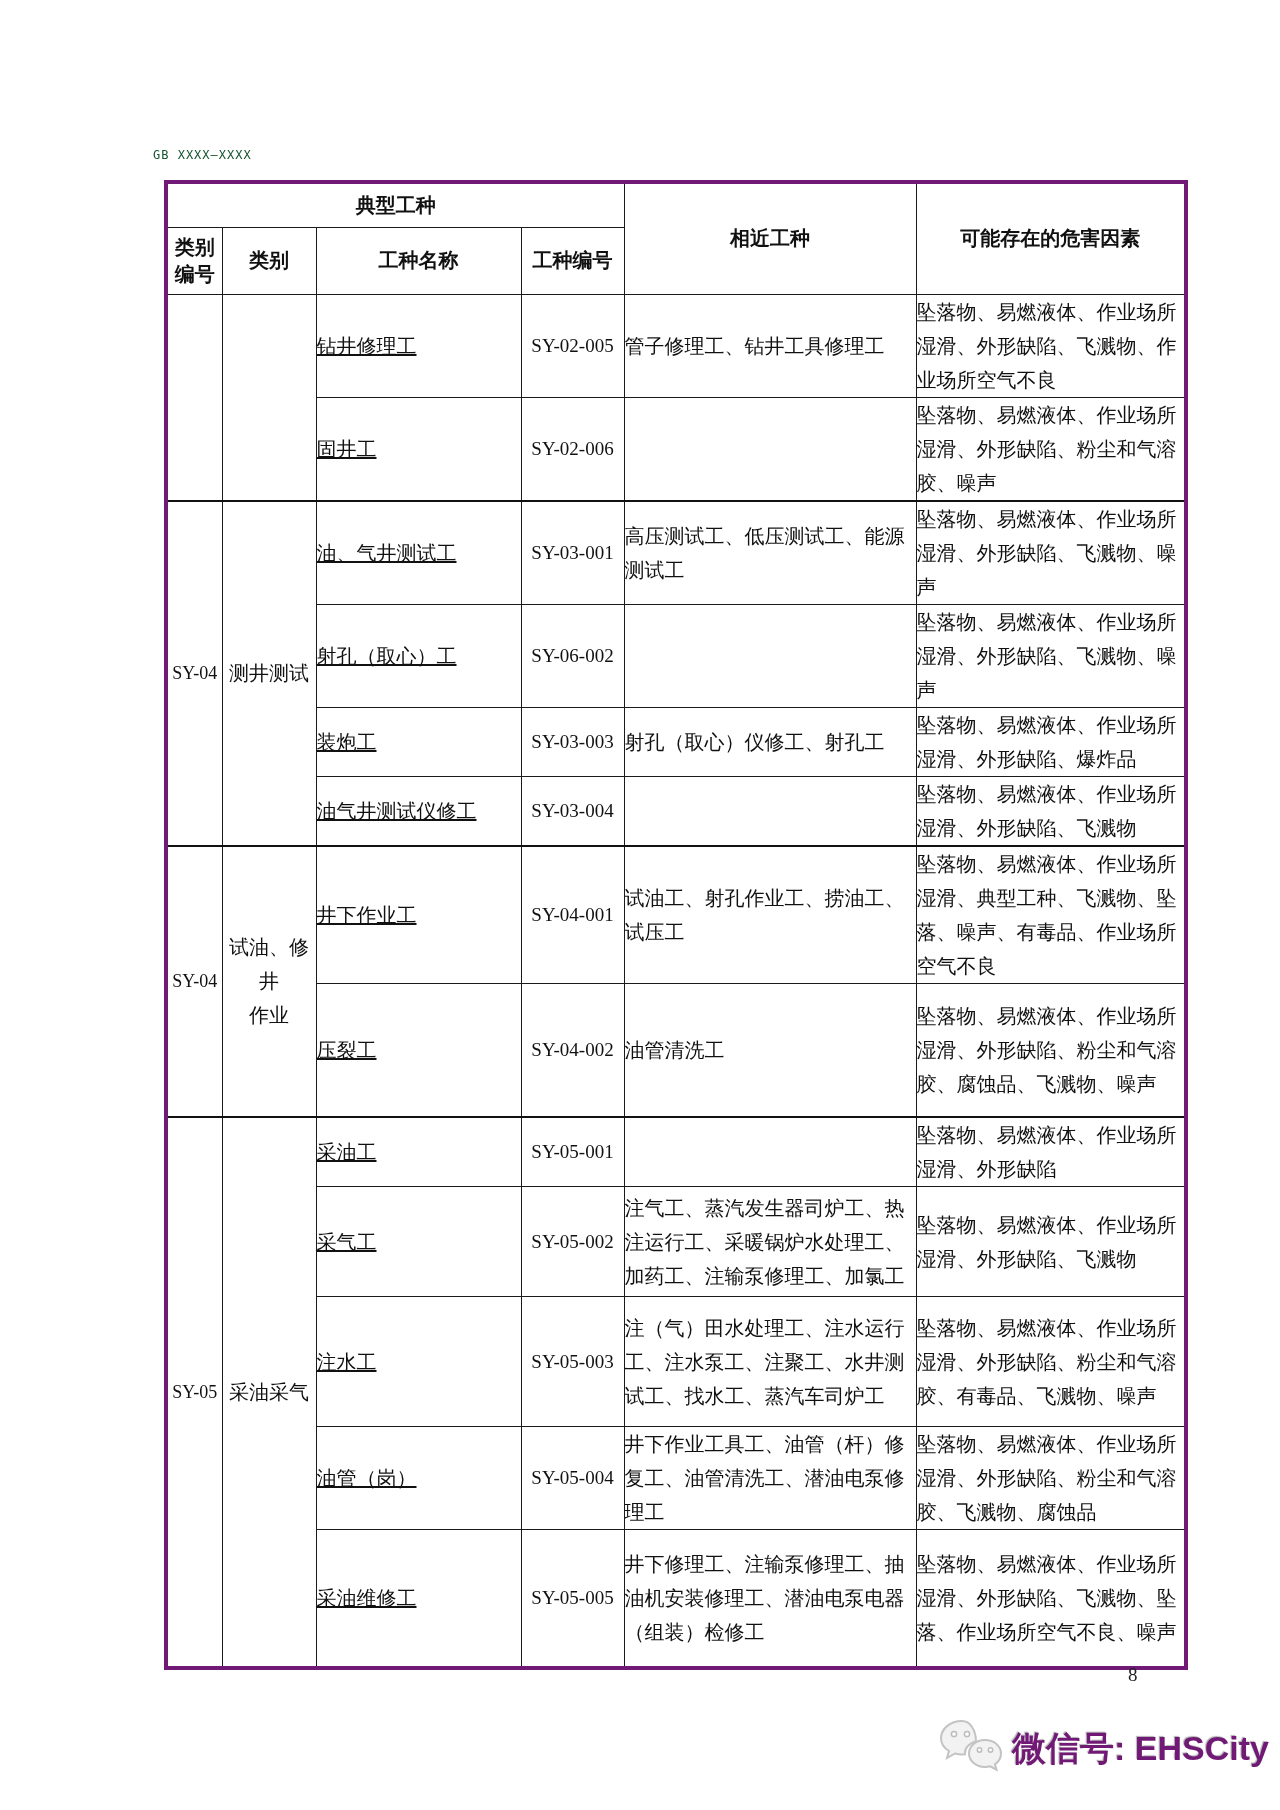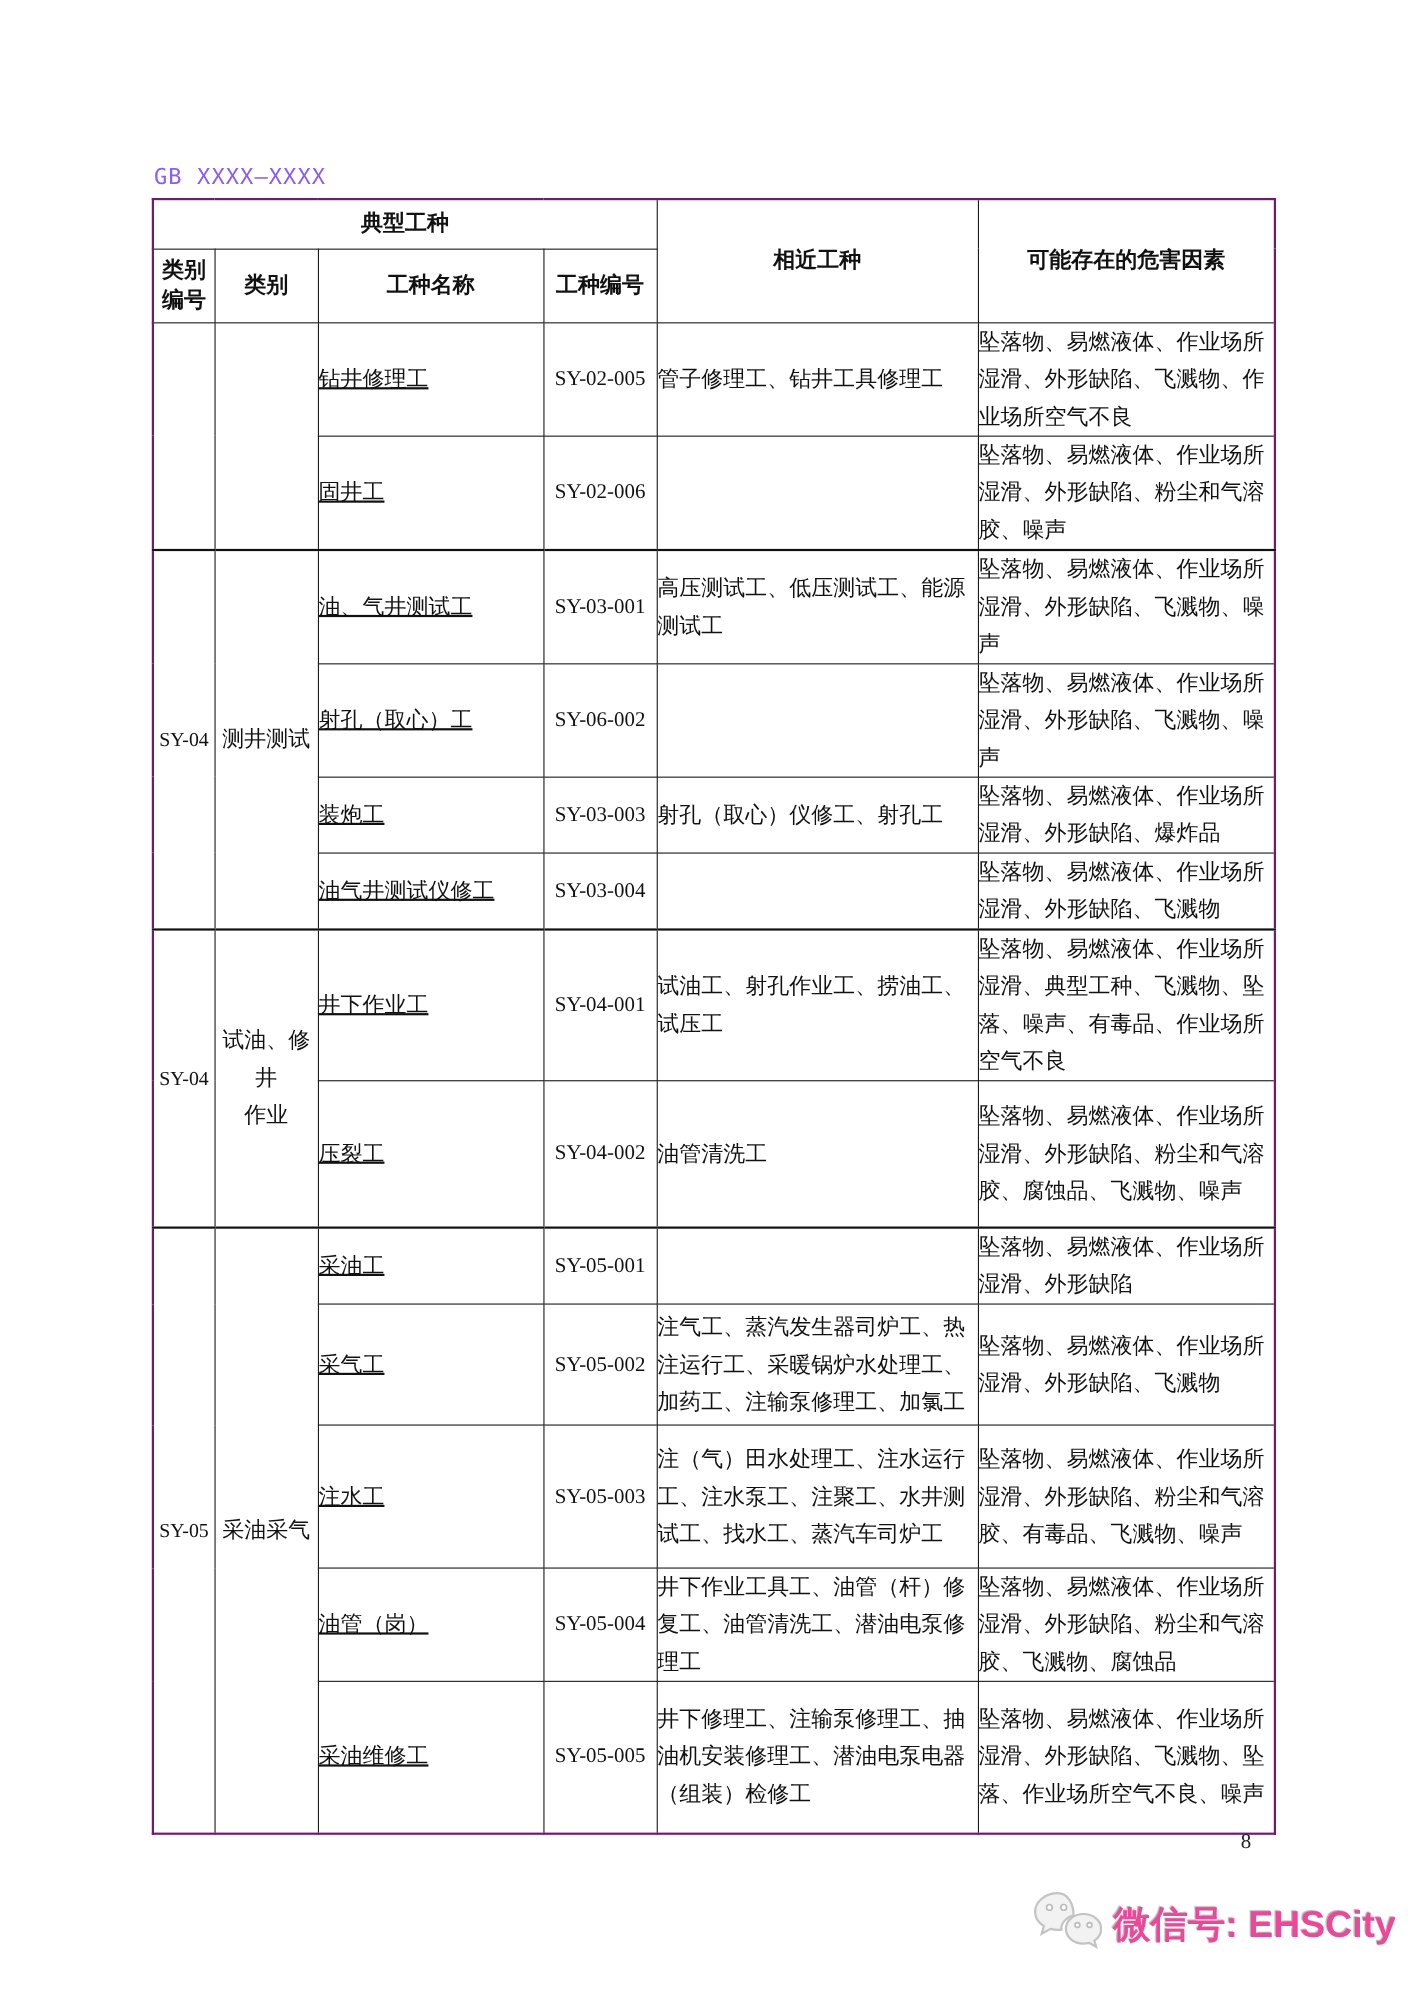"GB XXXX—XXXX" .doc-code { color: #8b5cf6 -> #14532d; font-size: 20px -> 12px; left: 140px -> 153px }
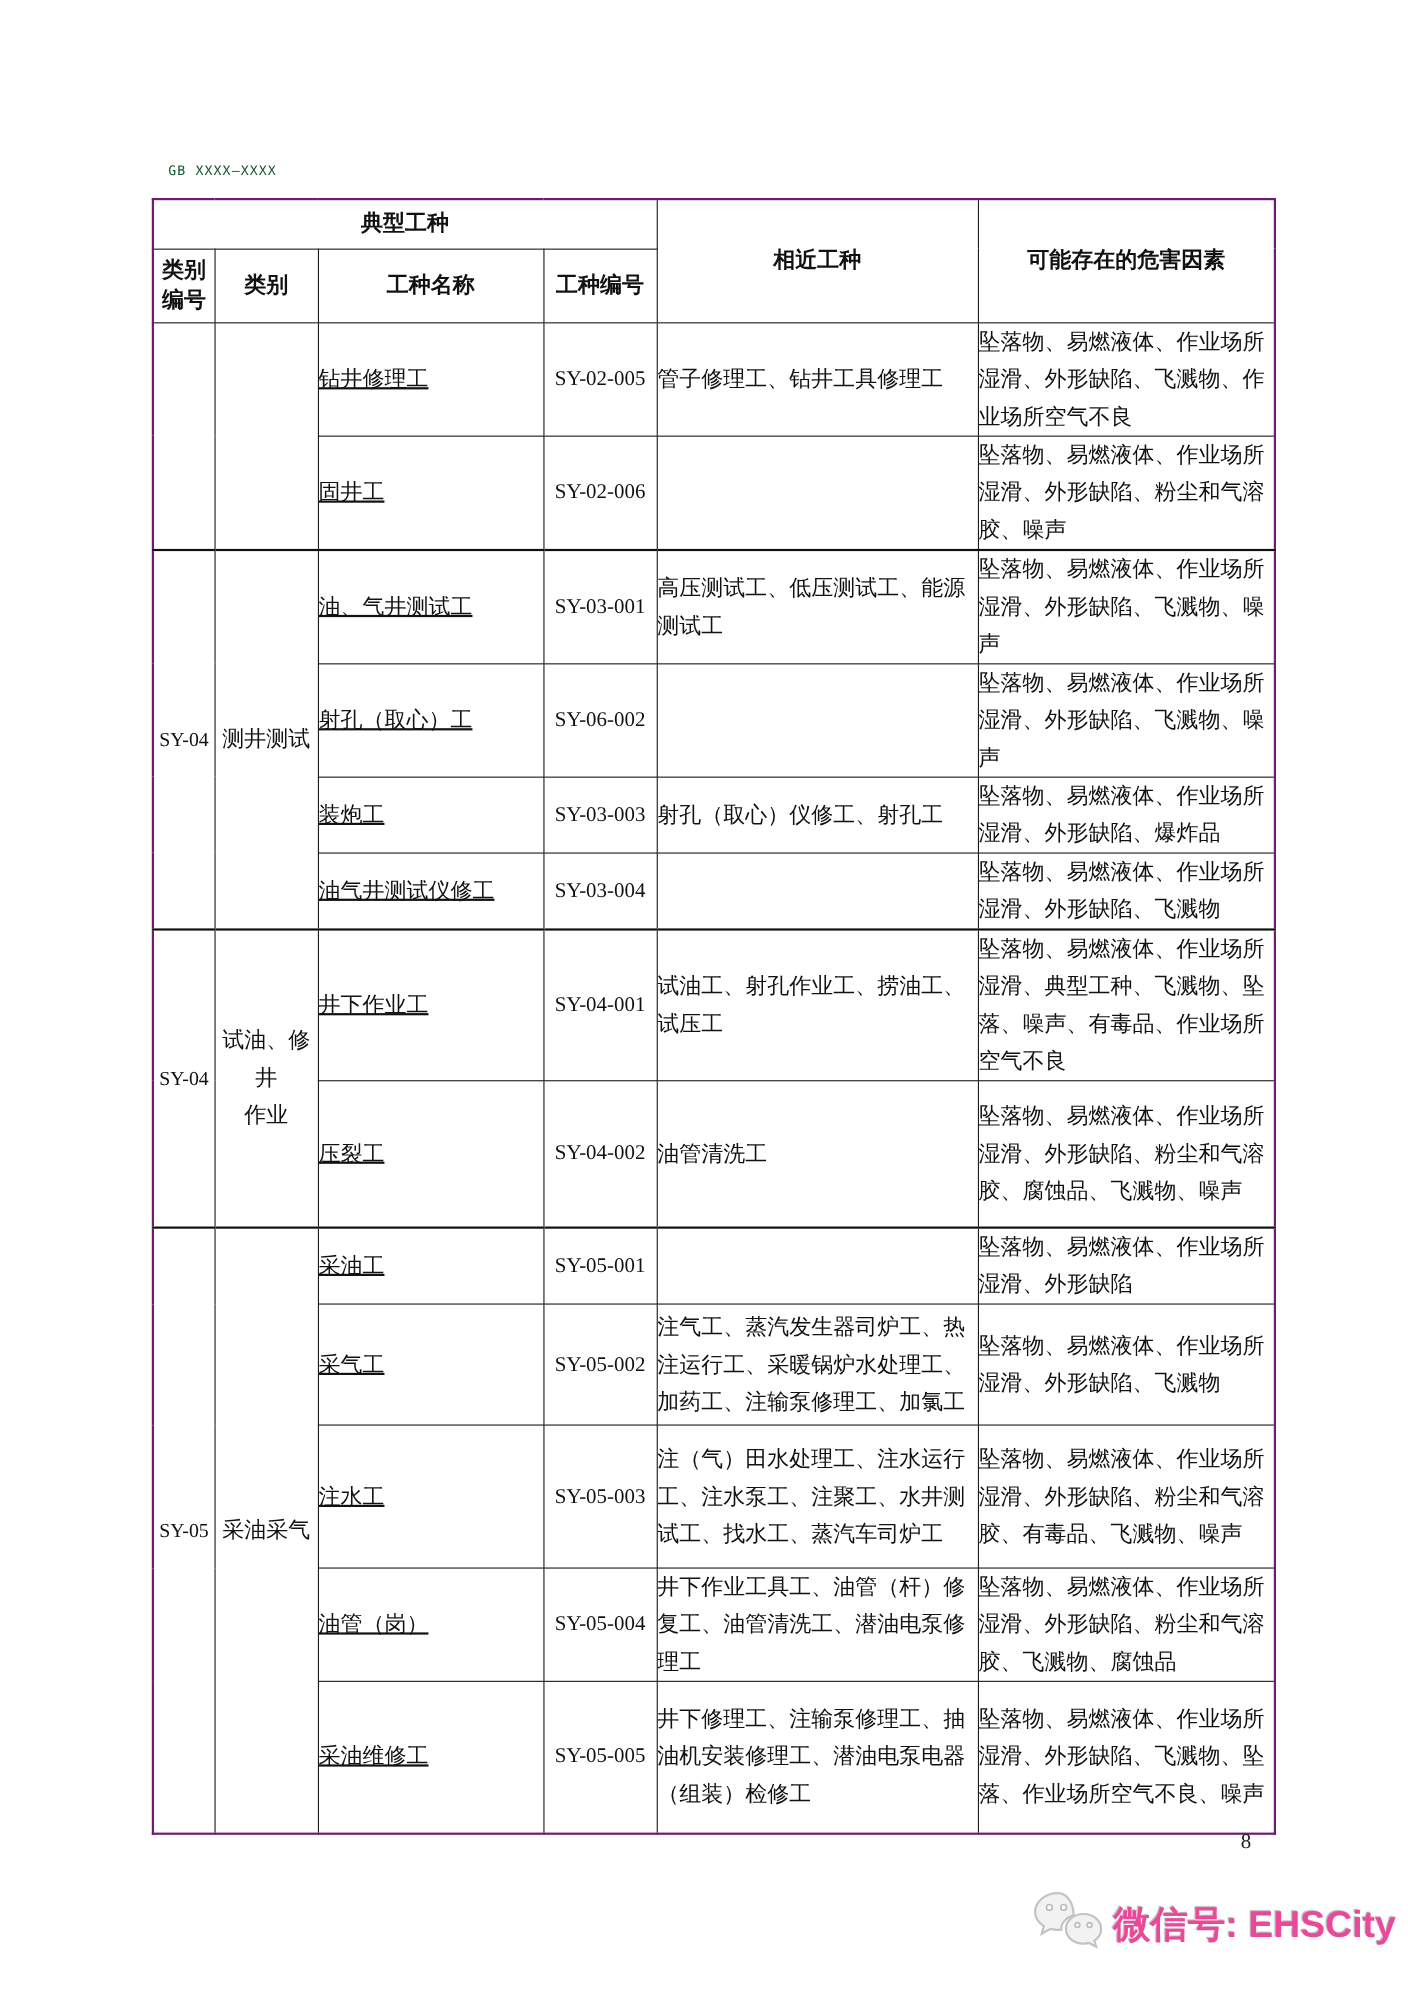"典型工种" table.jobs { border: 2px solid #701a75 -> 4px solid #701a75; margin-left: none -> 26px }
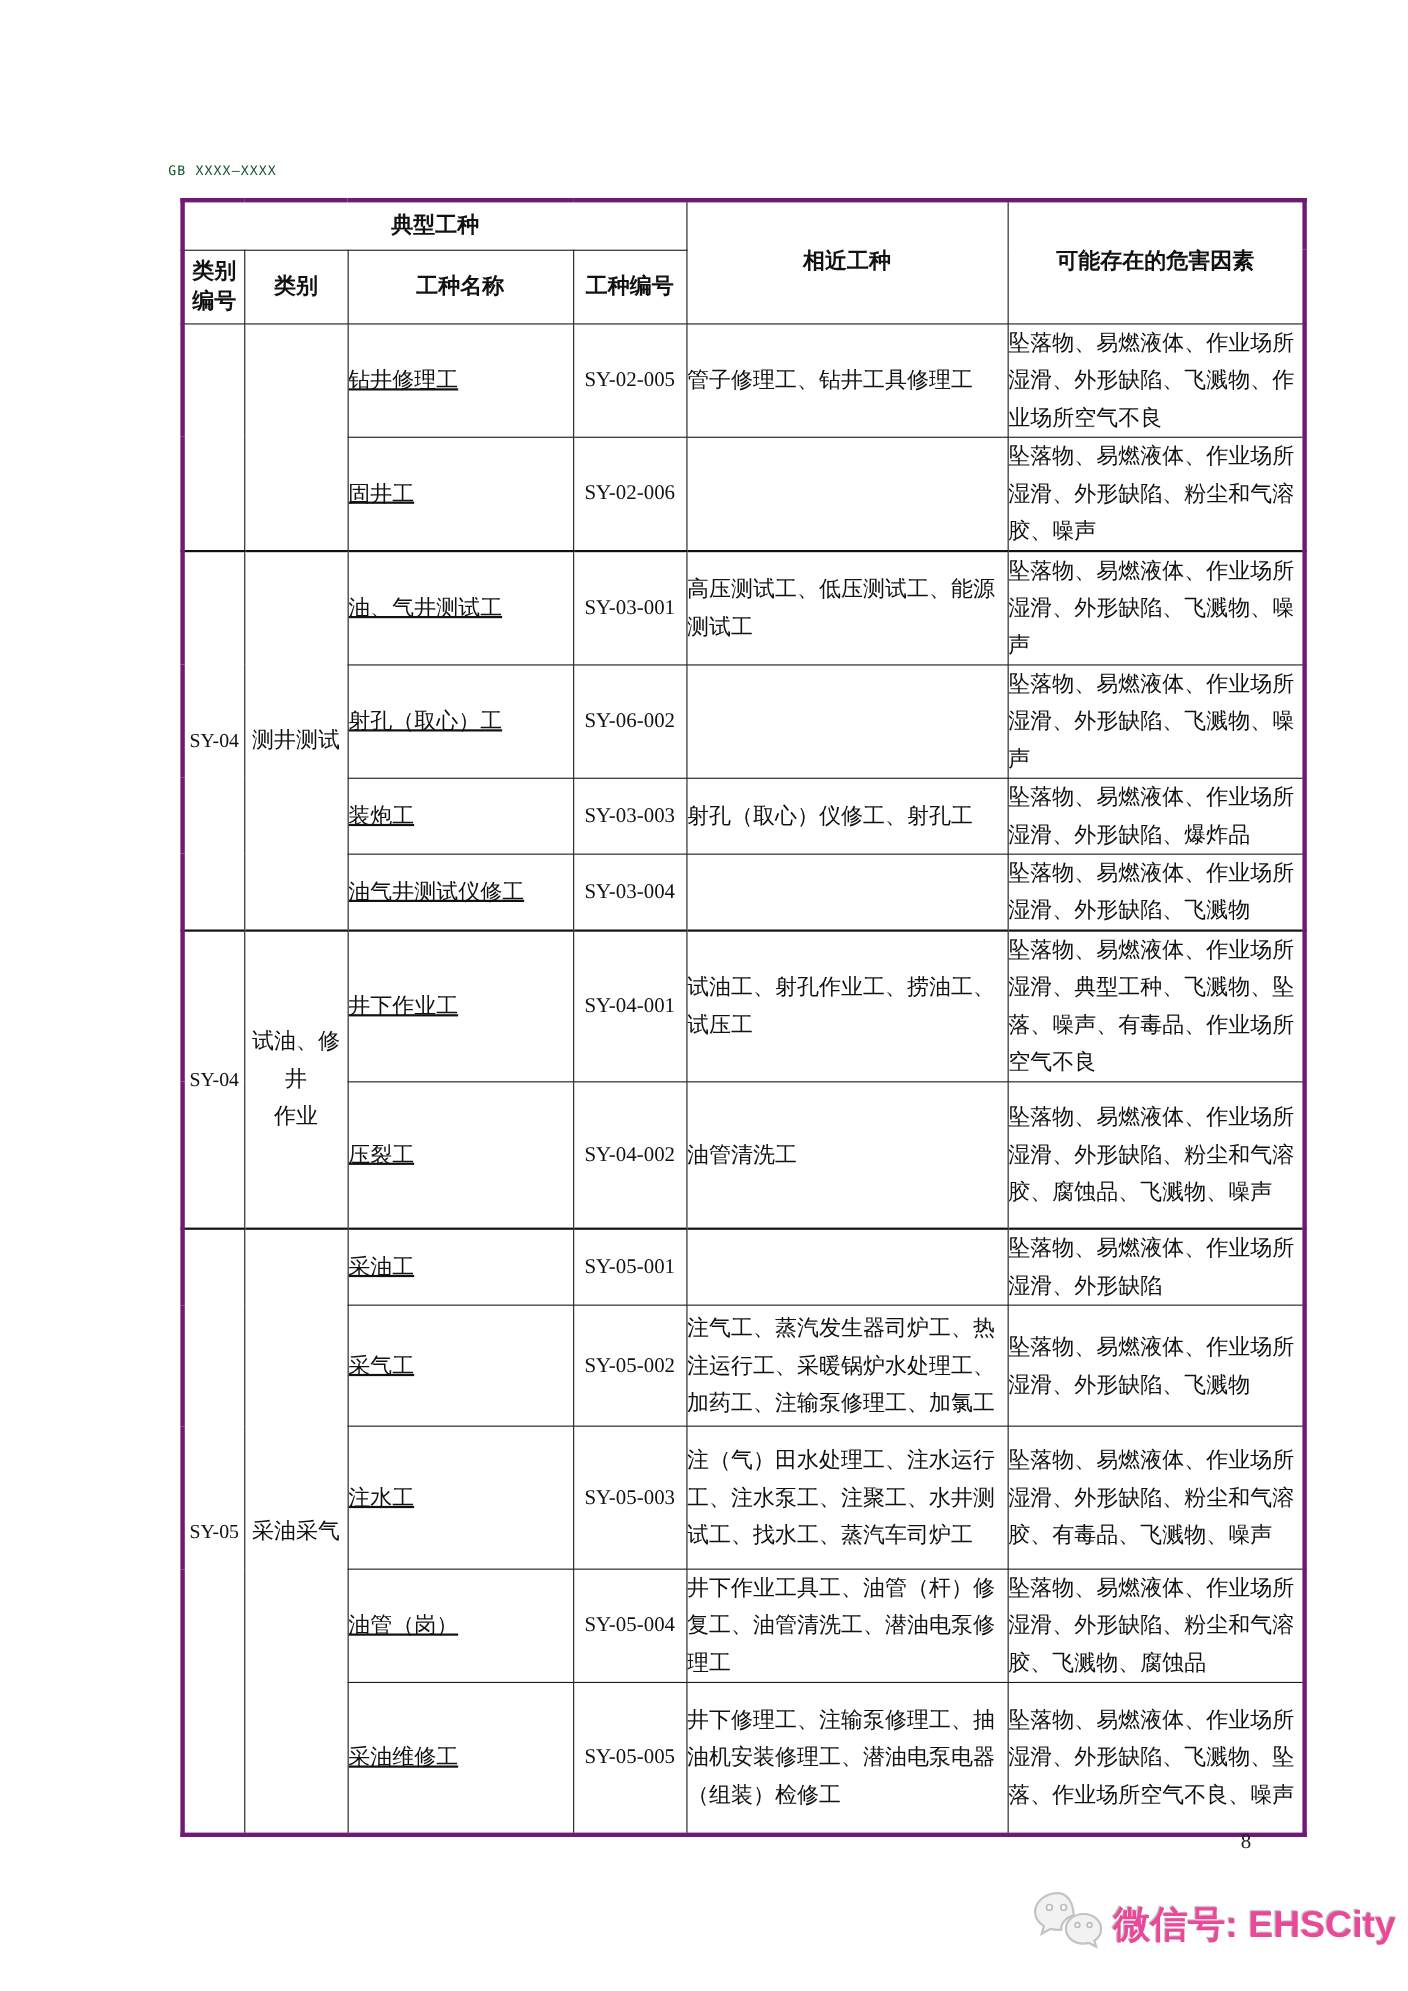"微信号: EHSCity" .watermark-text { color: #ec4899 -> #701a75 }
